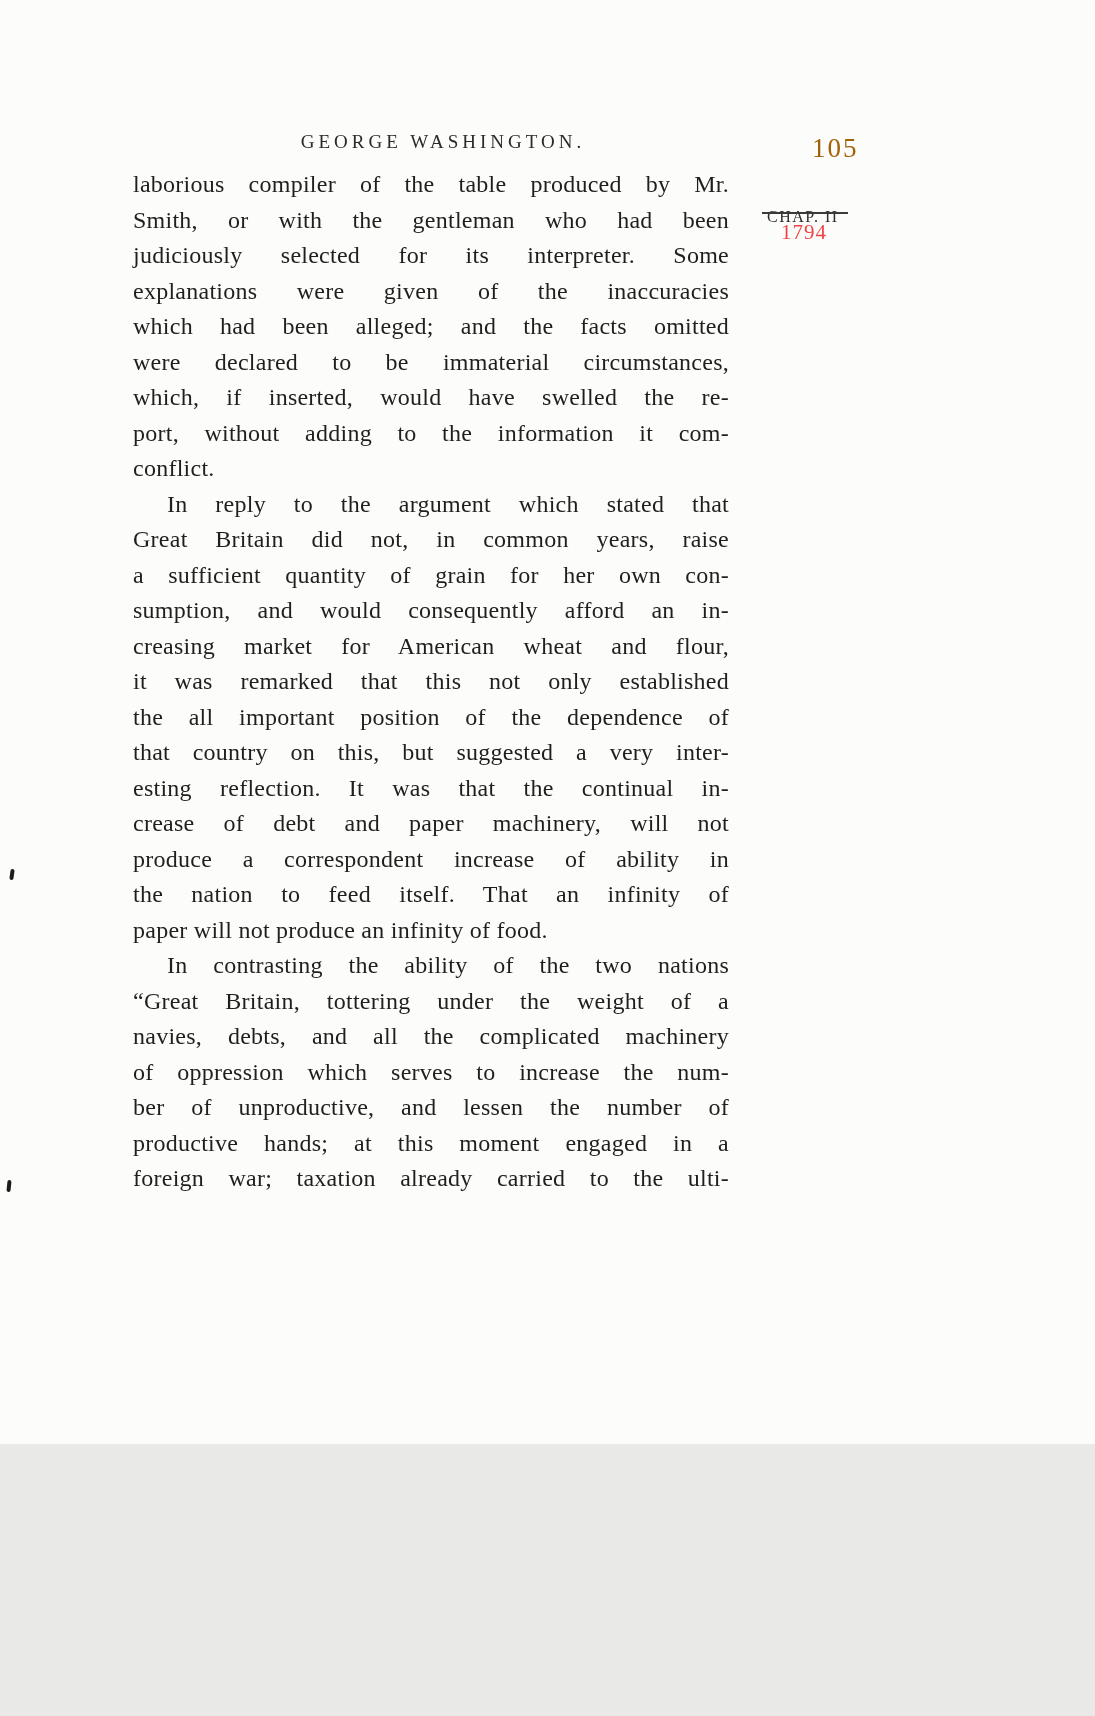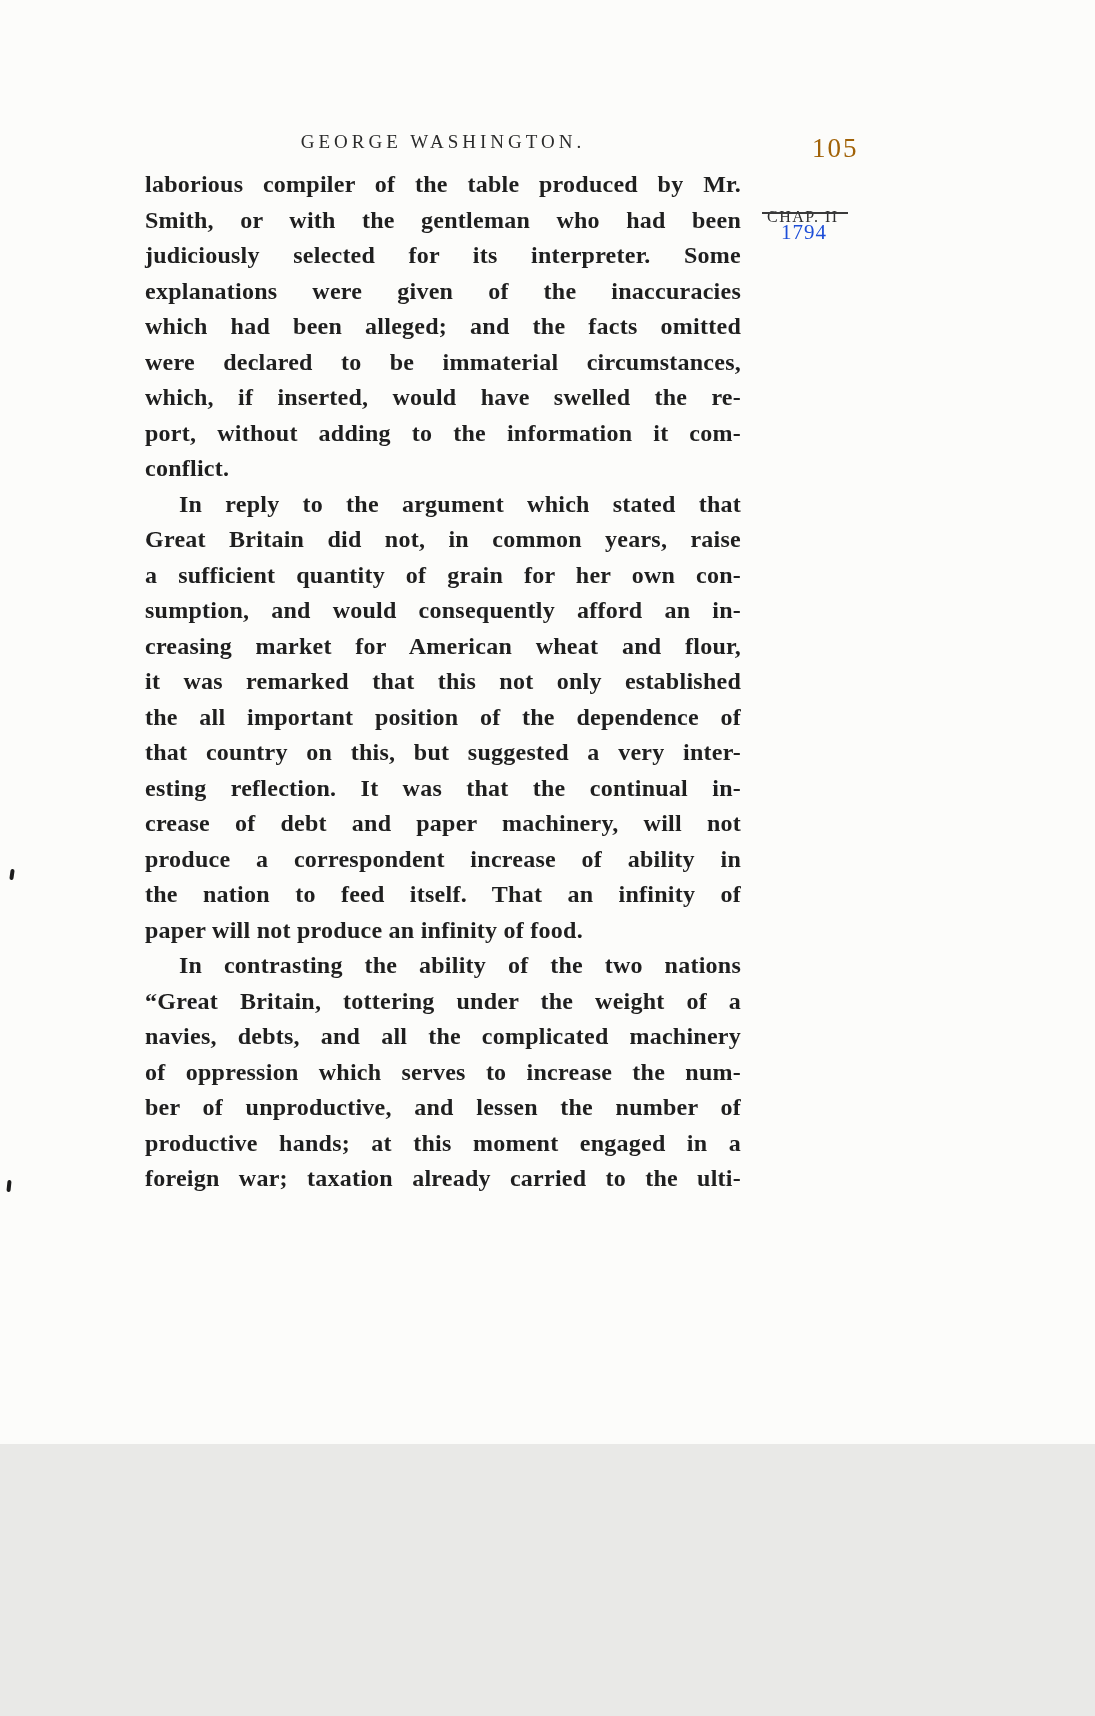"laborious compiler of the table" .text-block { font-weight: bold -> none; left: 145px -> 133px }
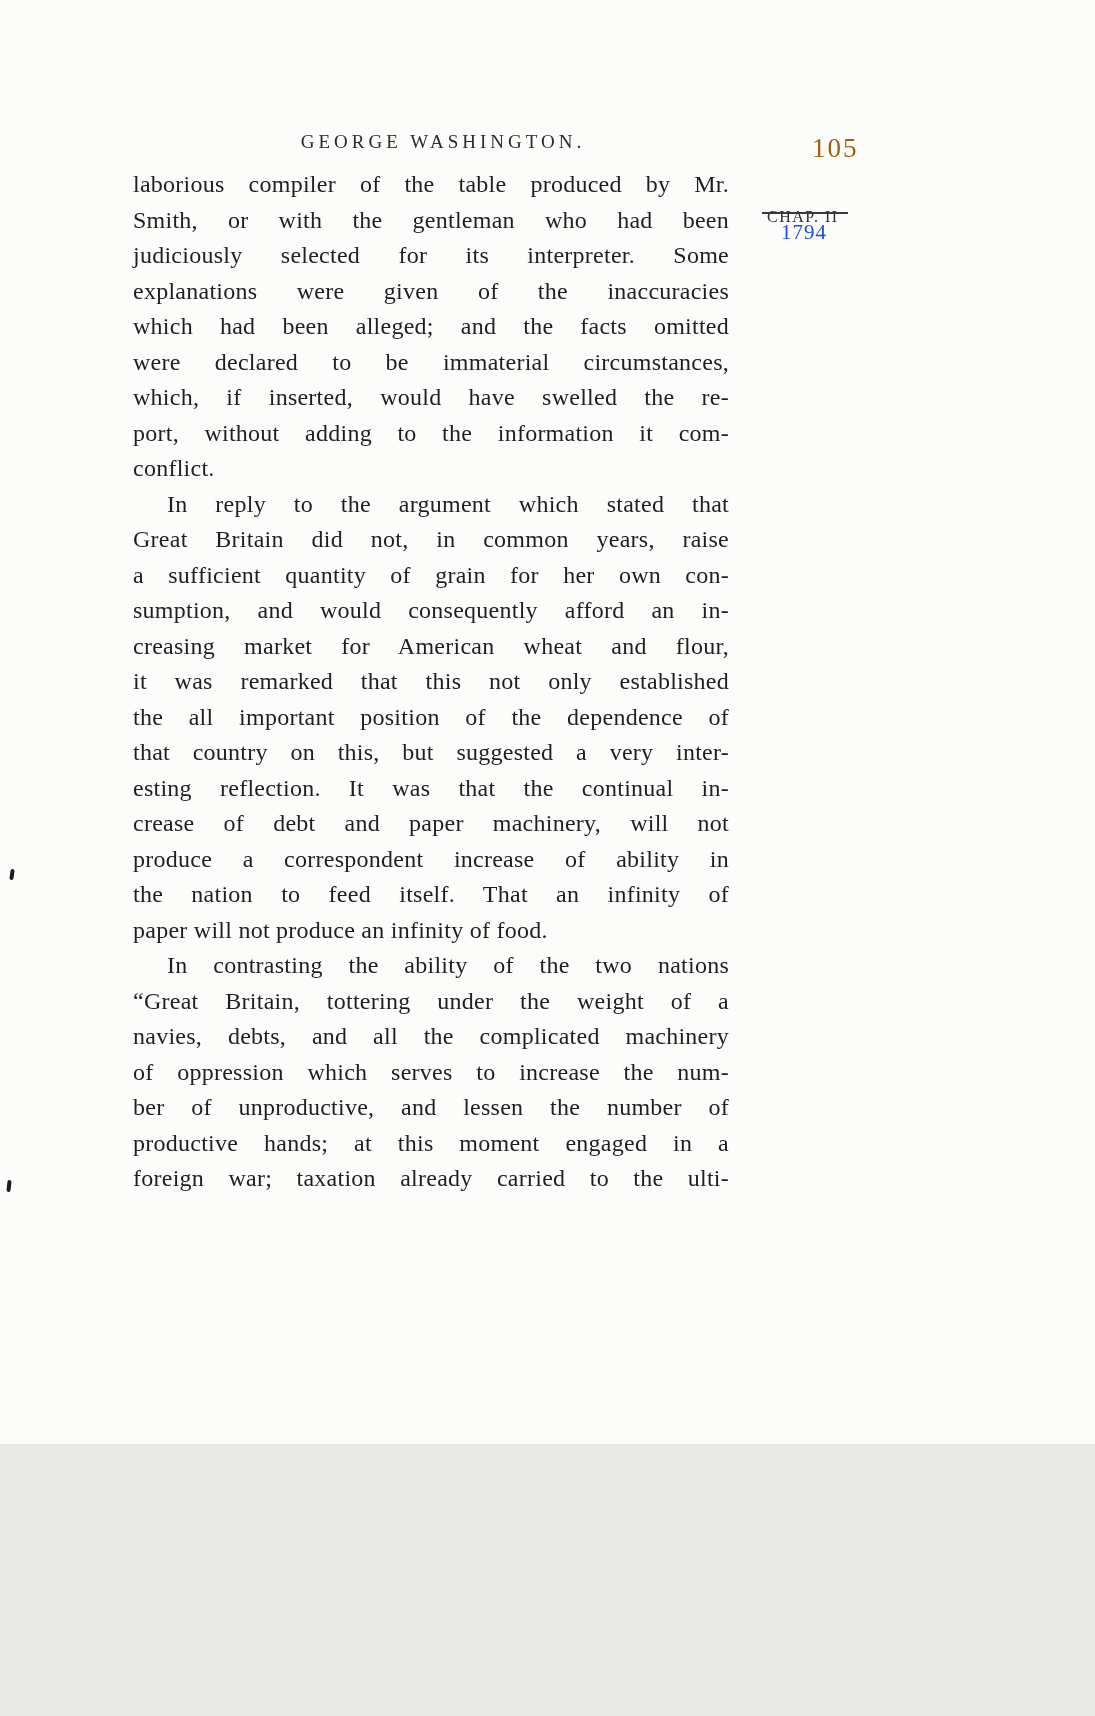"1794" .margin-year { color: #1d4ed8 -> #ef4444 }
